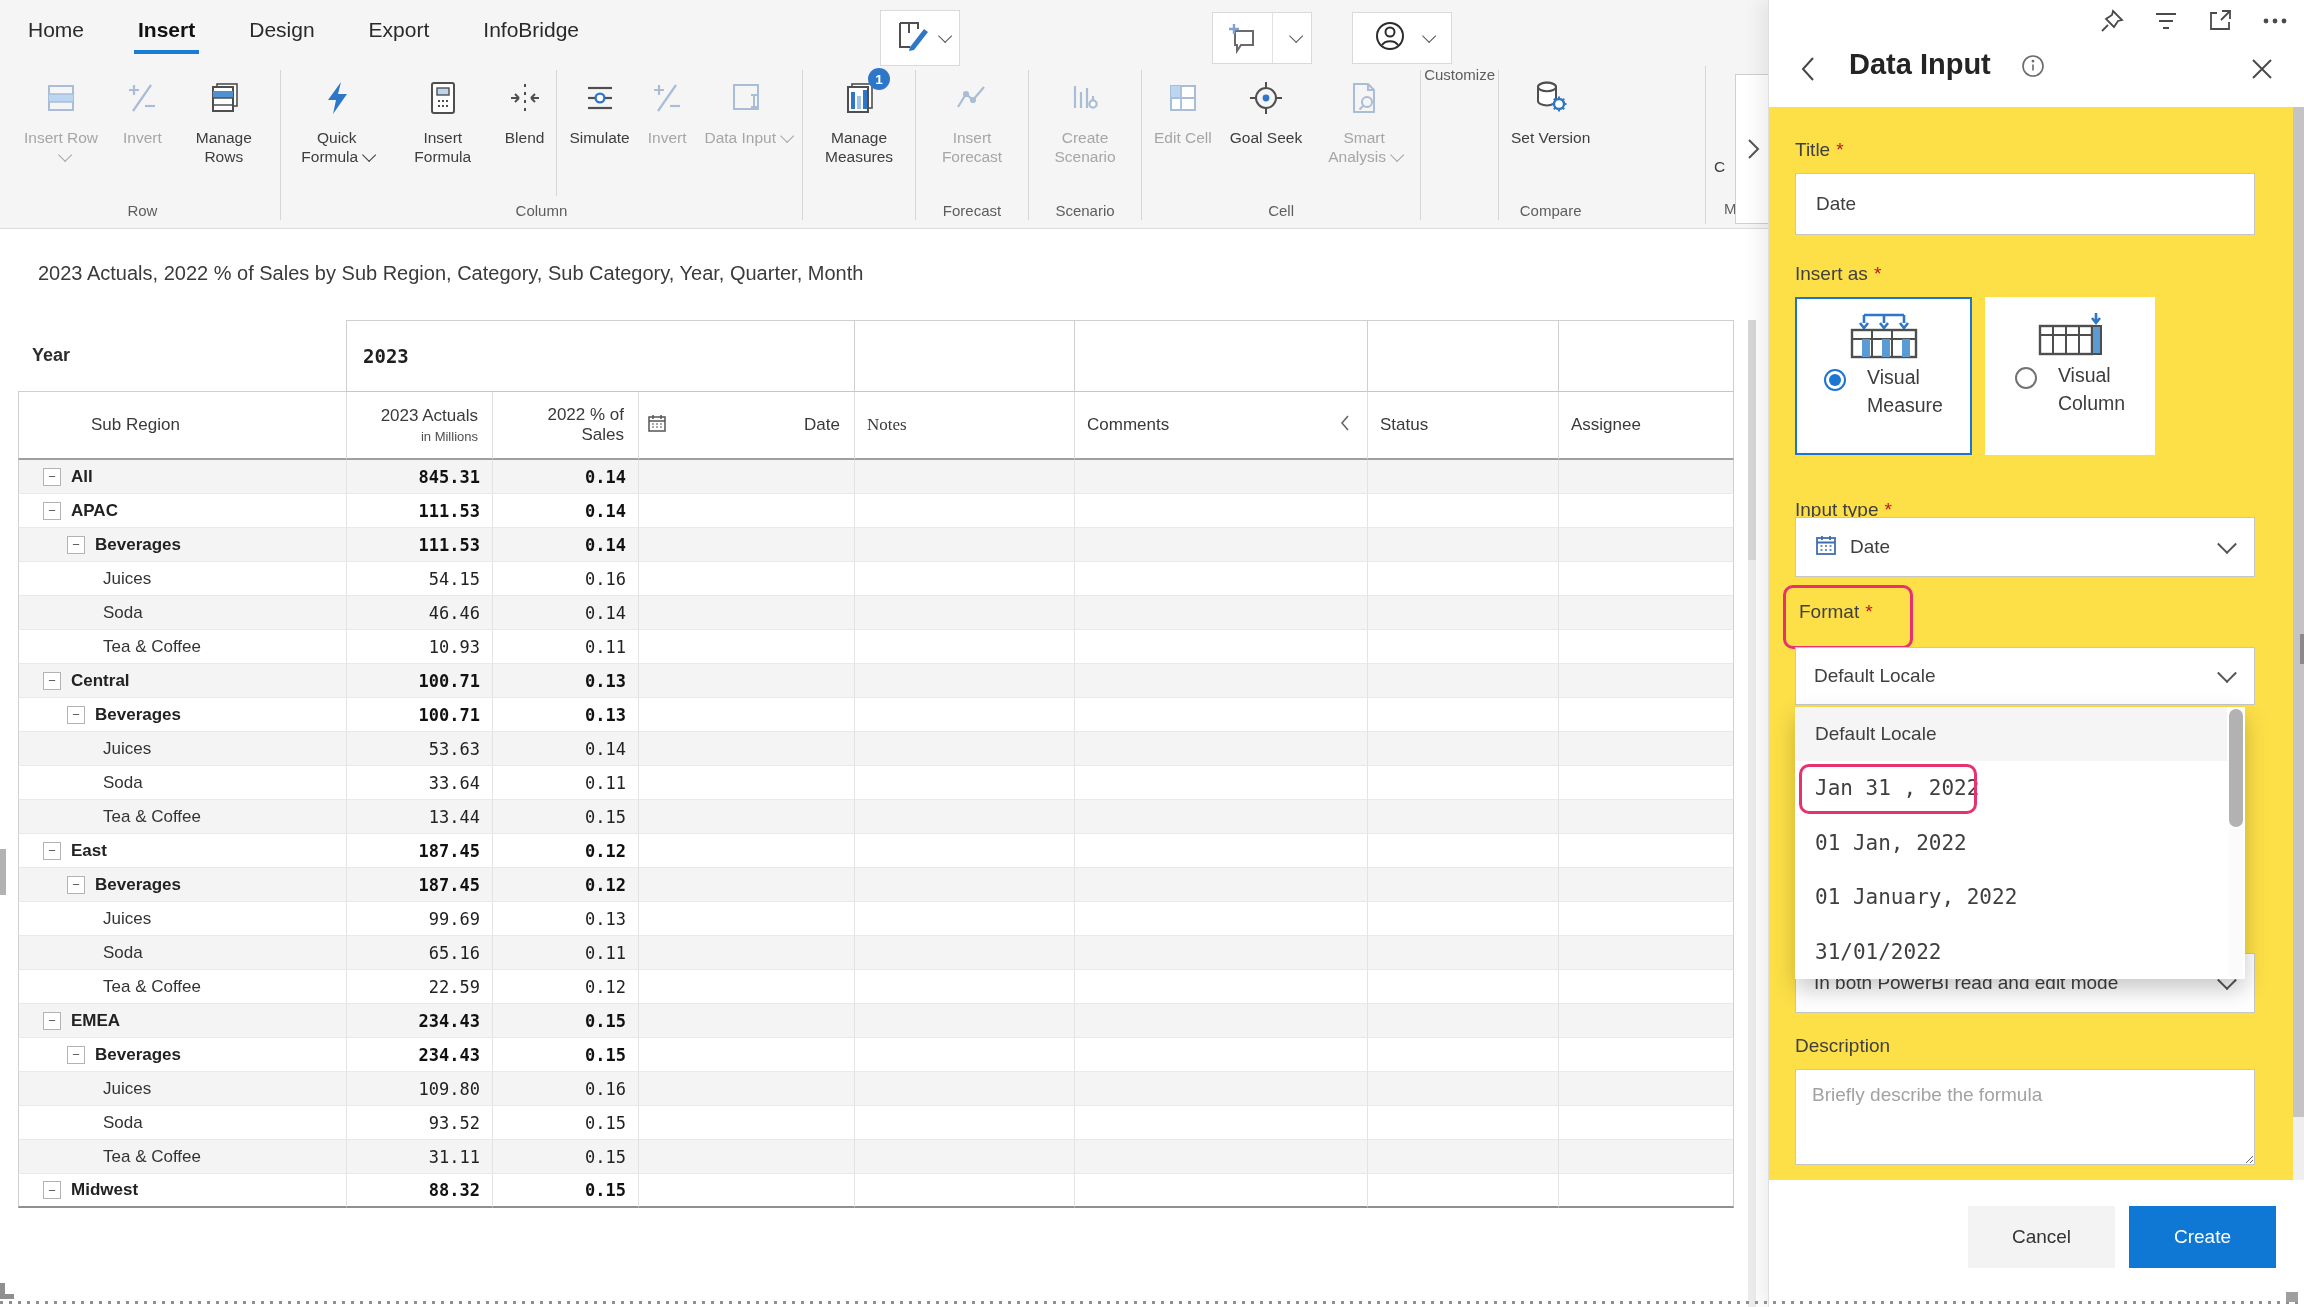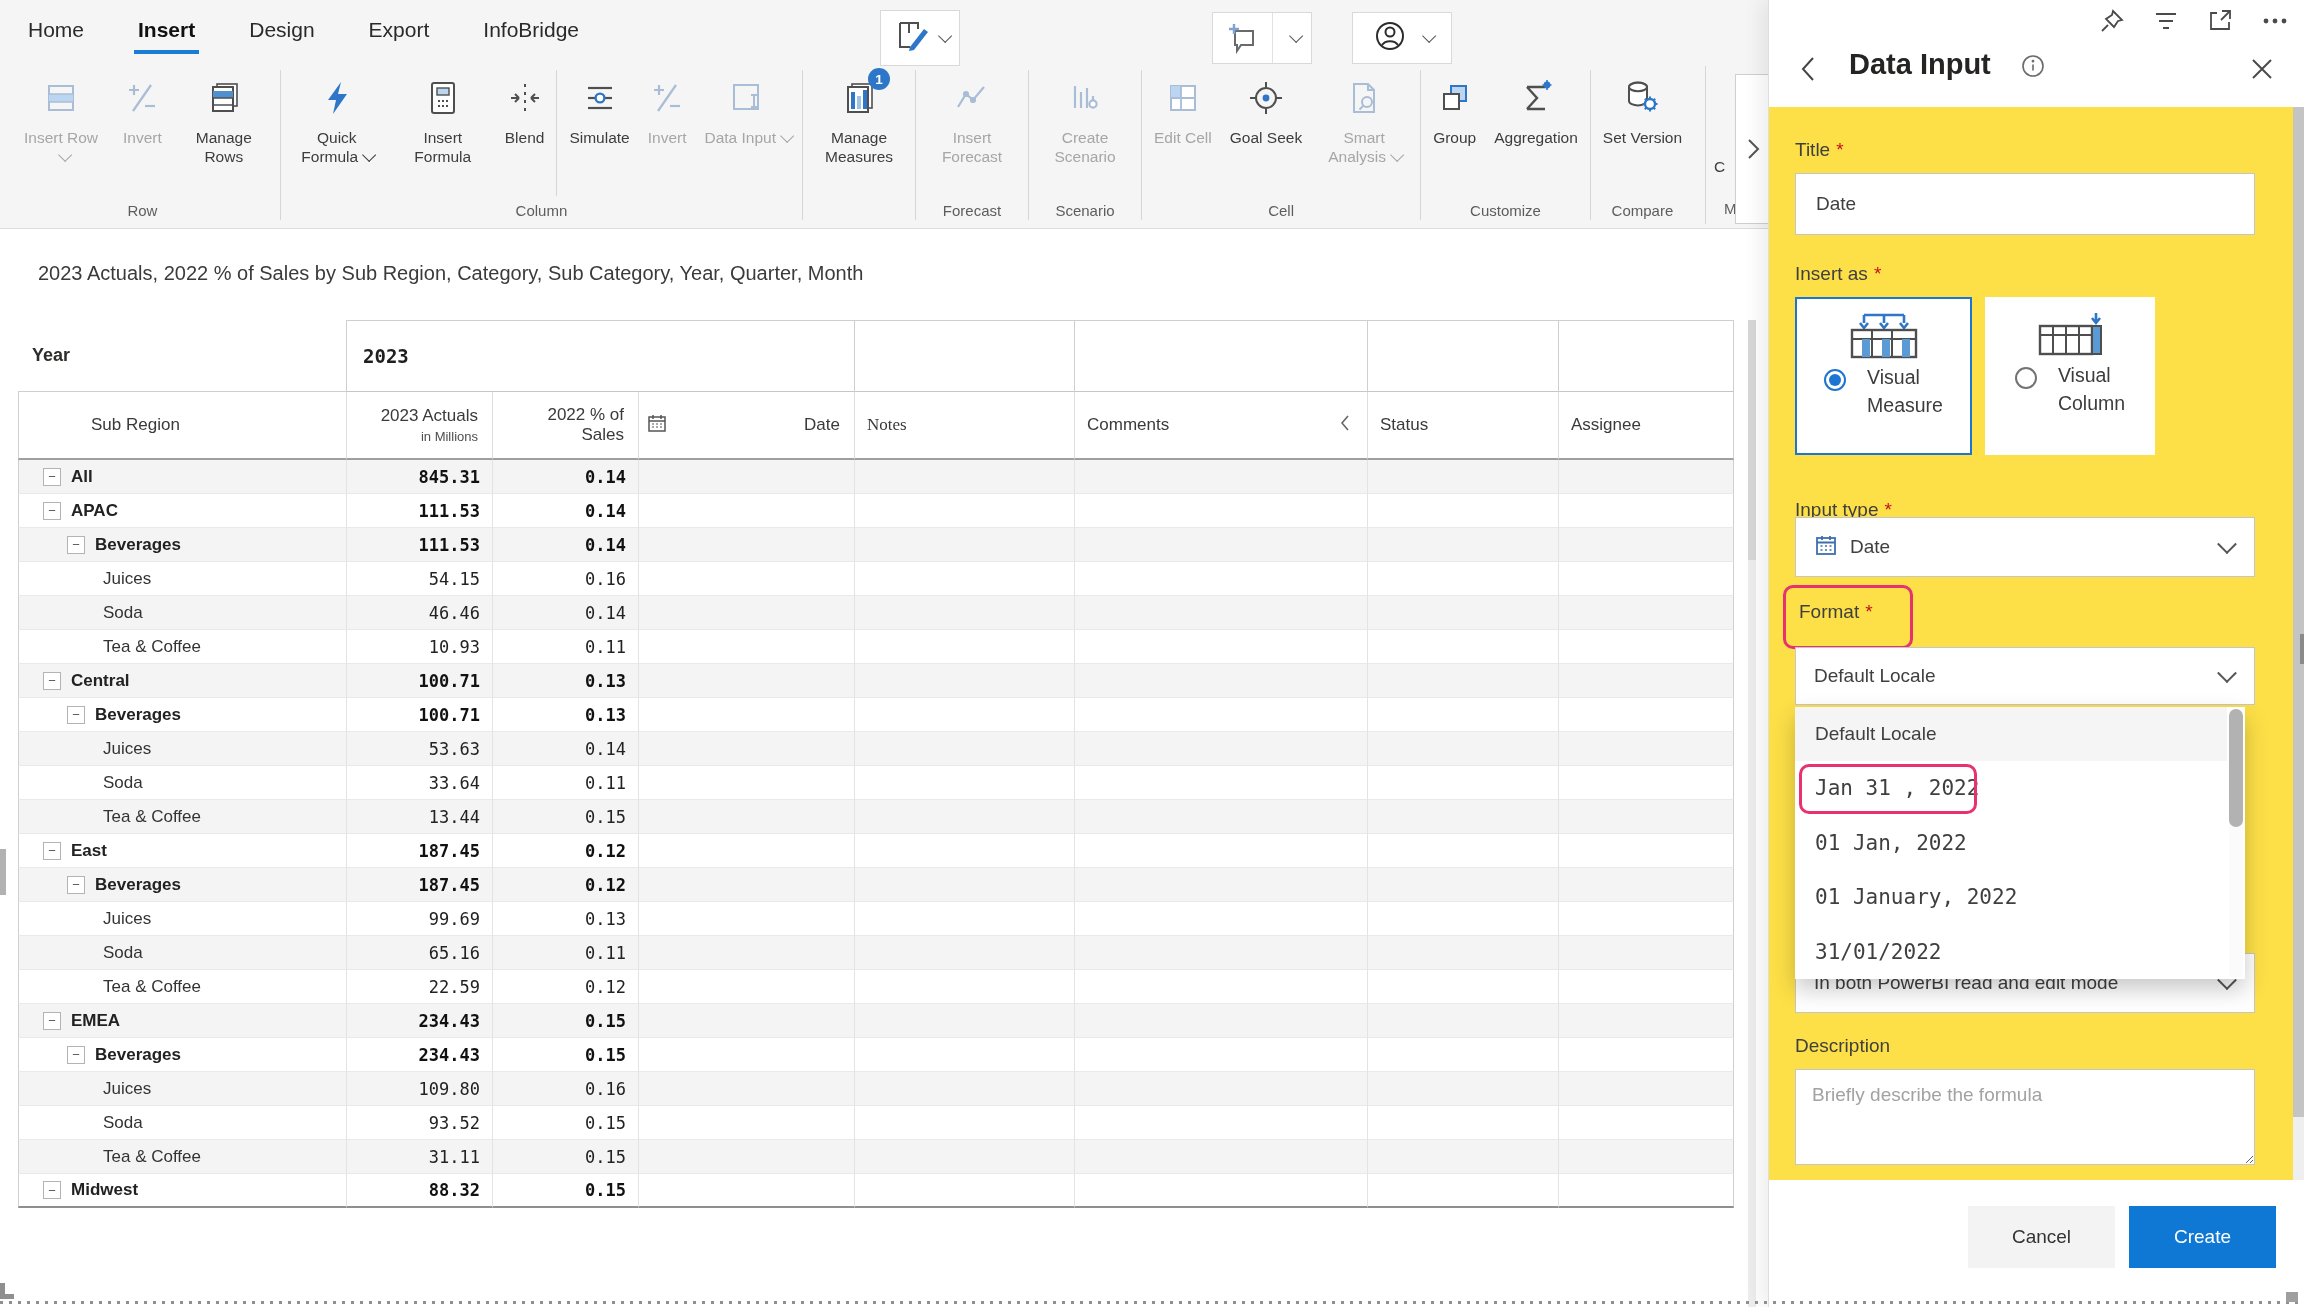"Group" div.rbtns { html: <div> <div> <div> <svg> <rect></rect> <rect></rect> </svg> </div> <div>Group</div> </div> <div> <div> <svg> <path></path> <circle></circle> <path></path> </svg> </div> <div>Aggregation</div> </div> </div> -> none }
